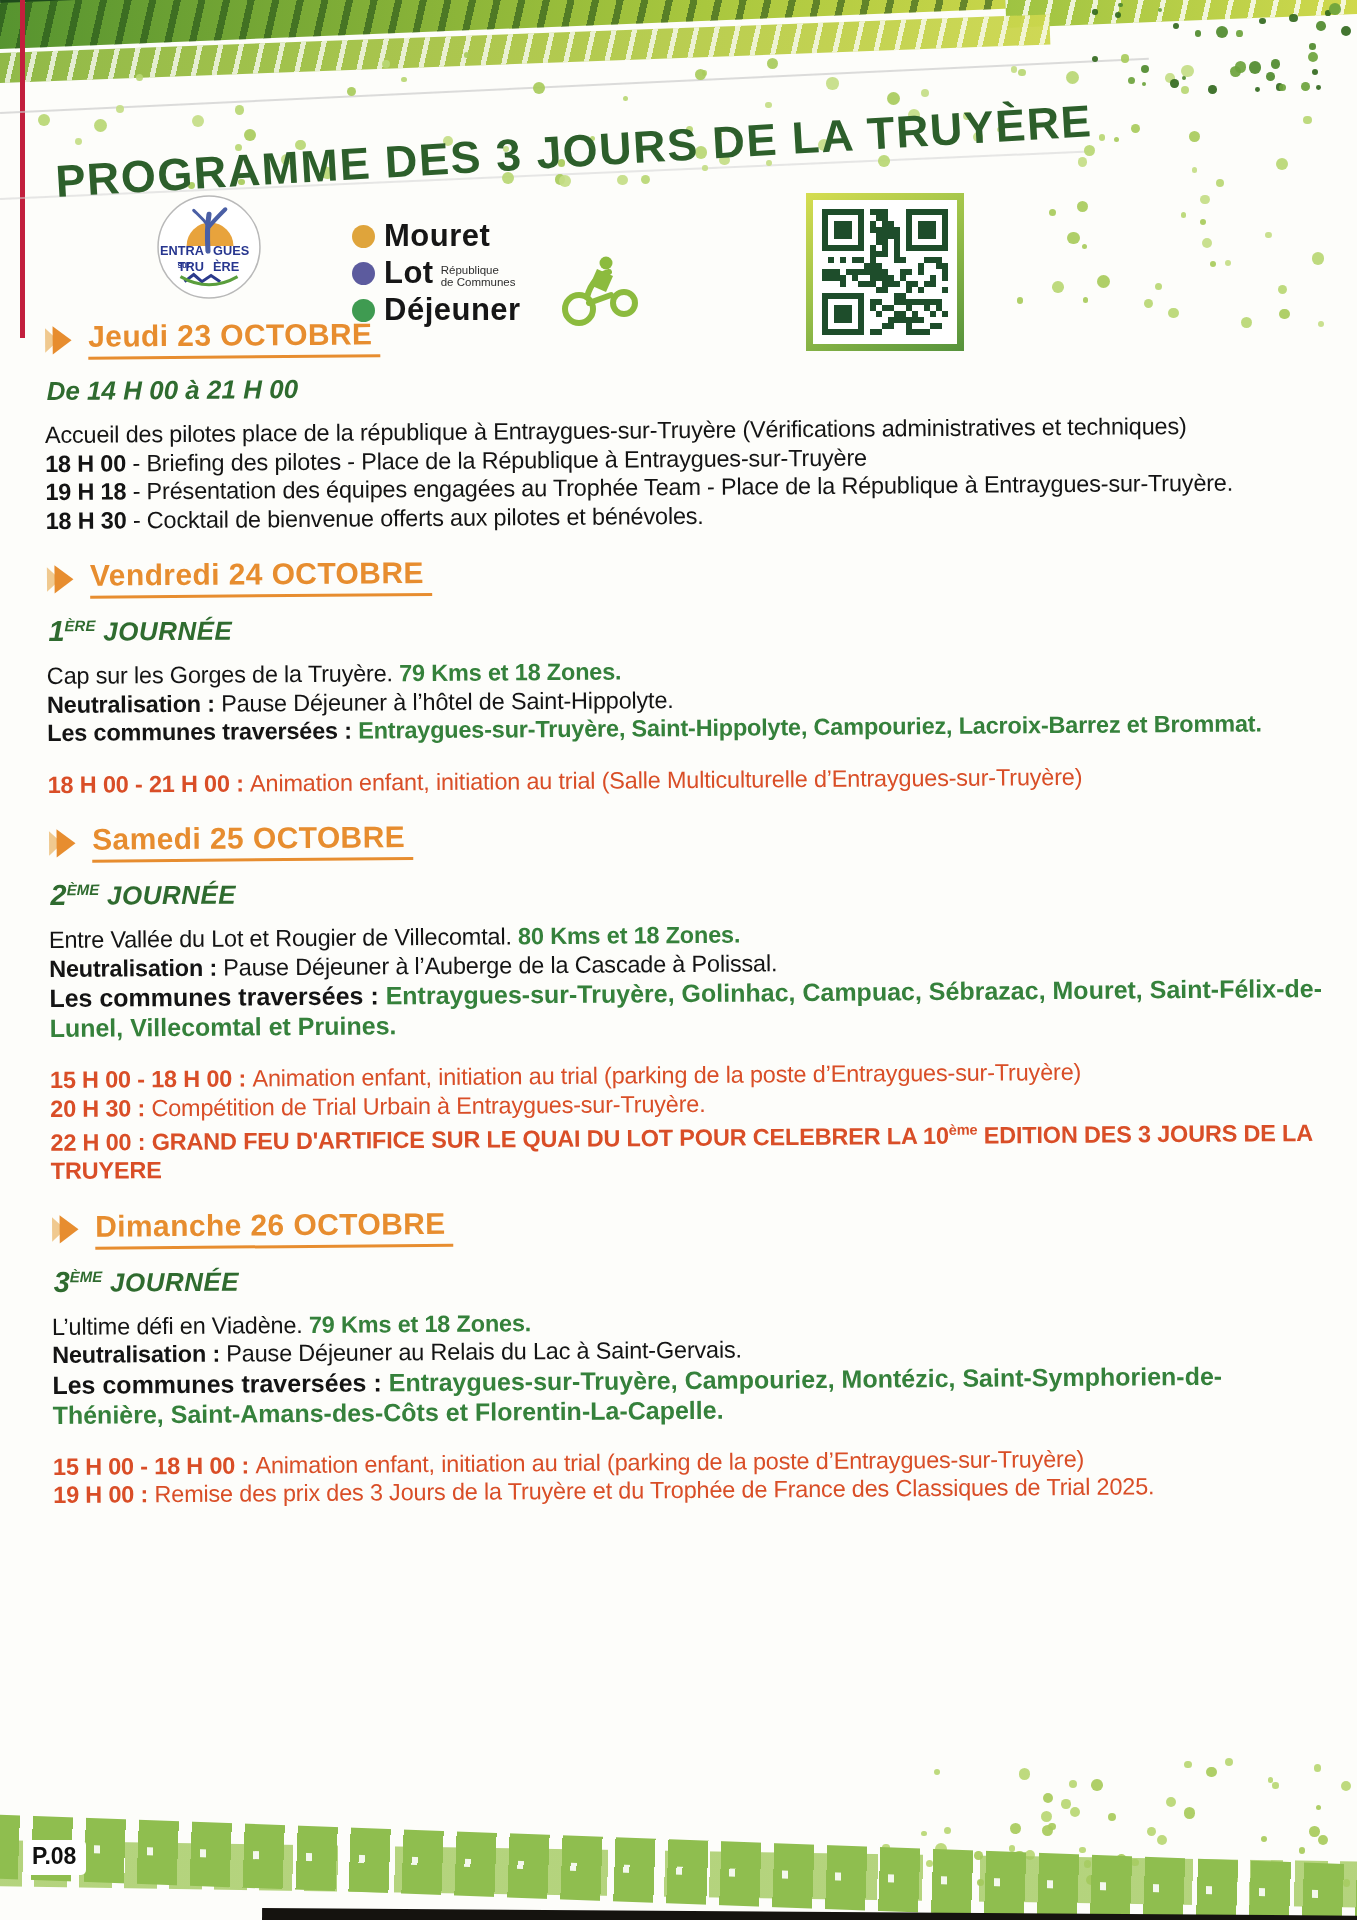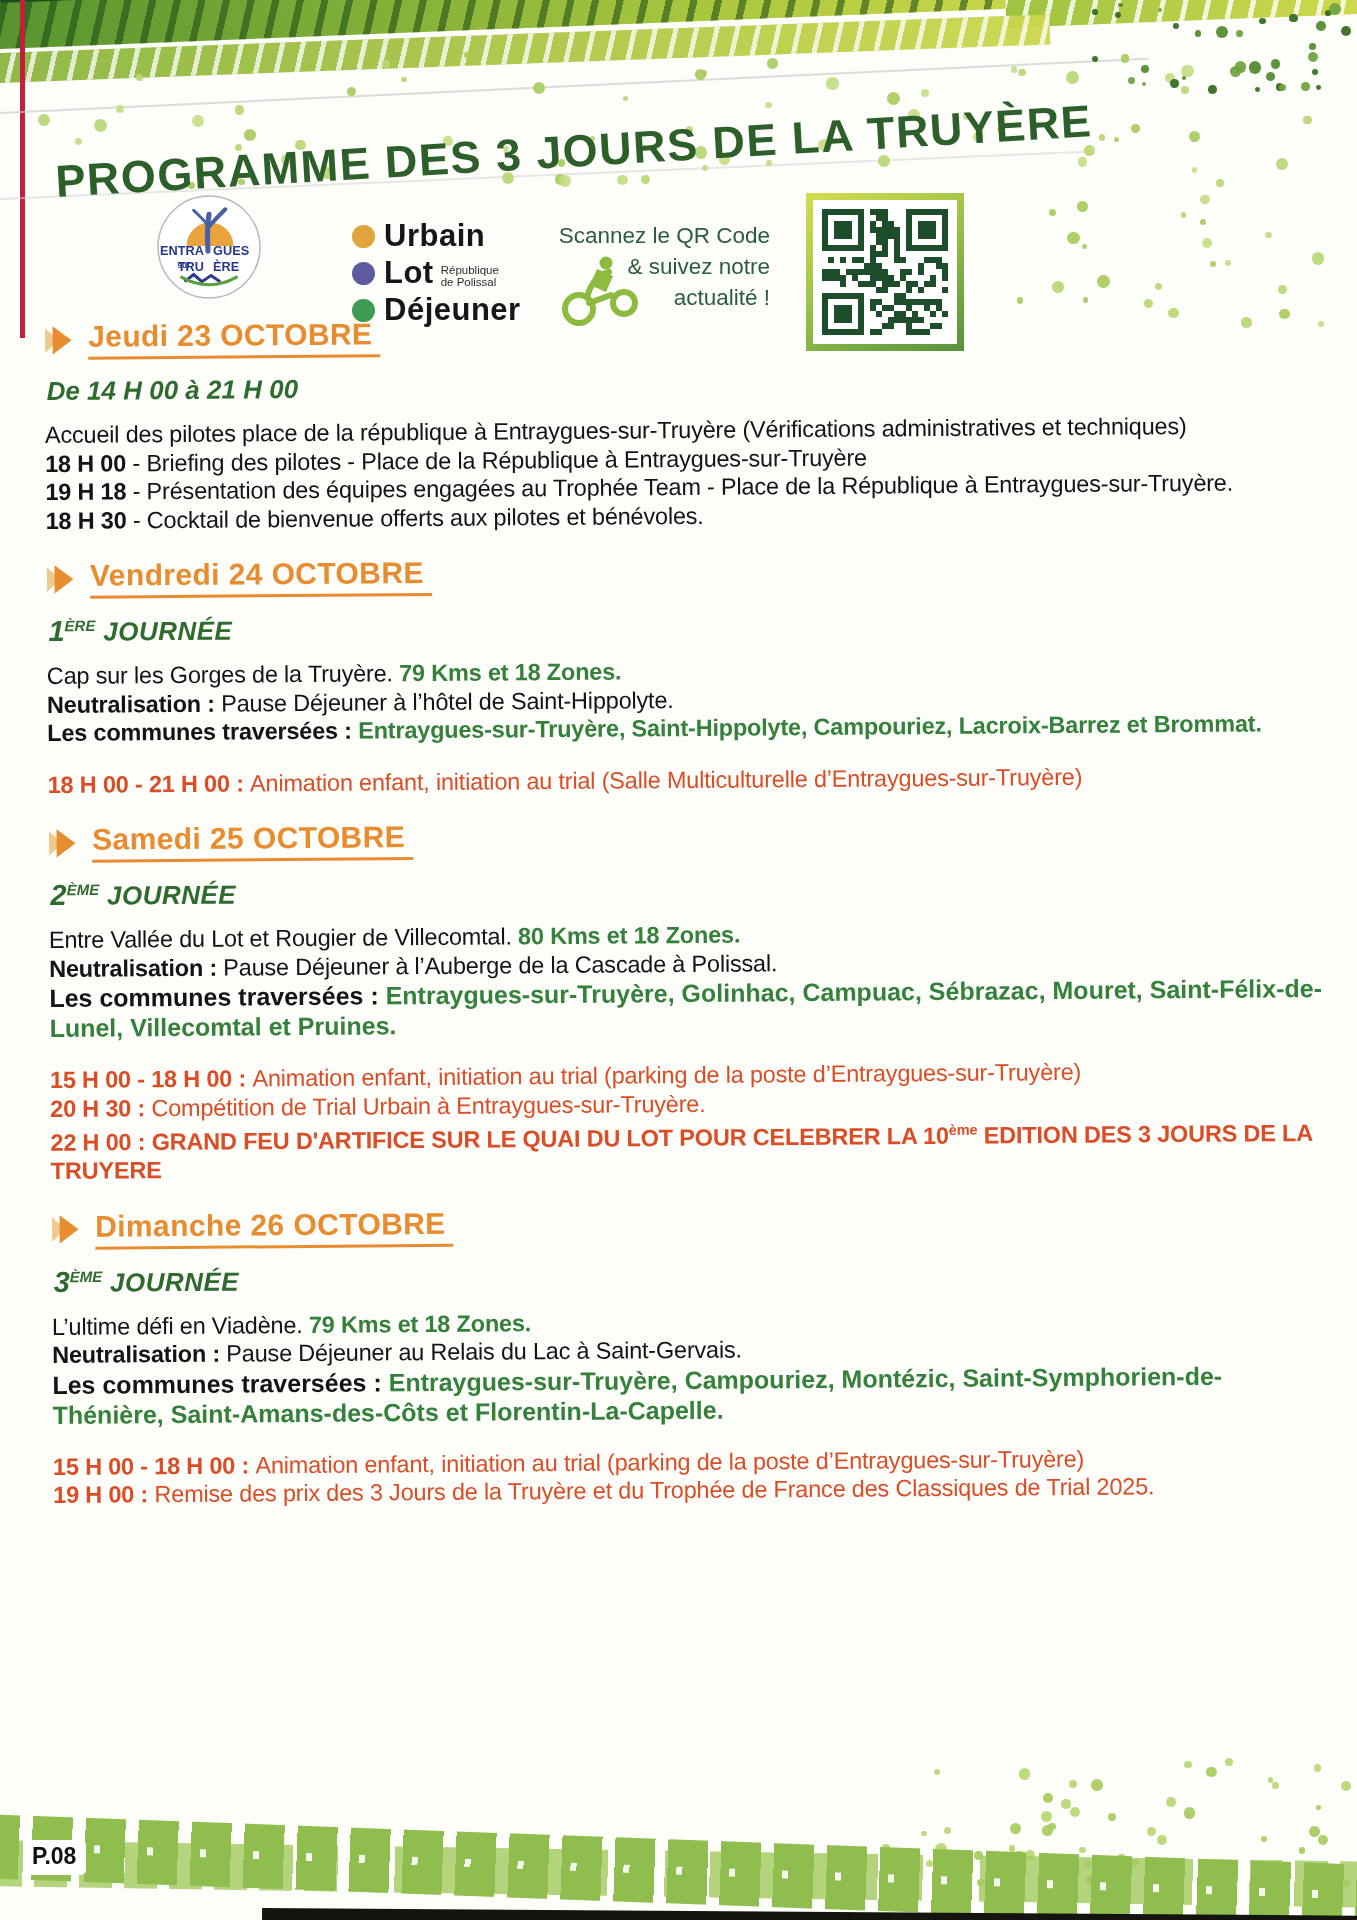"Urbain" span.clt-label { text: Urbain -> Mouret }
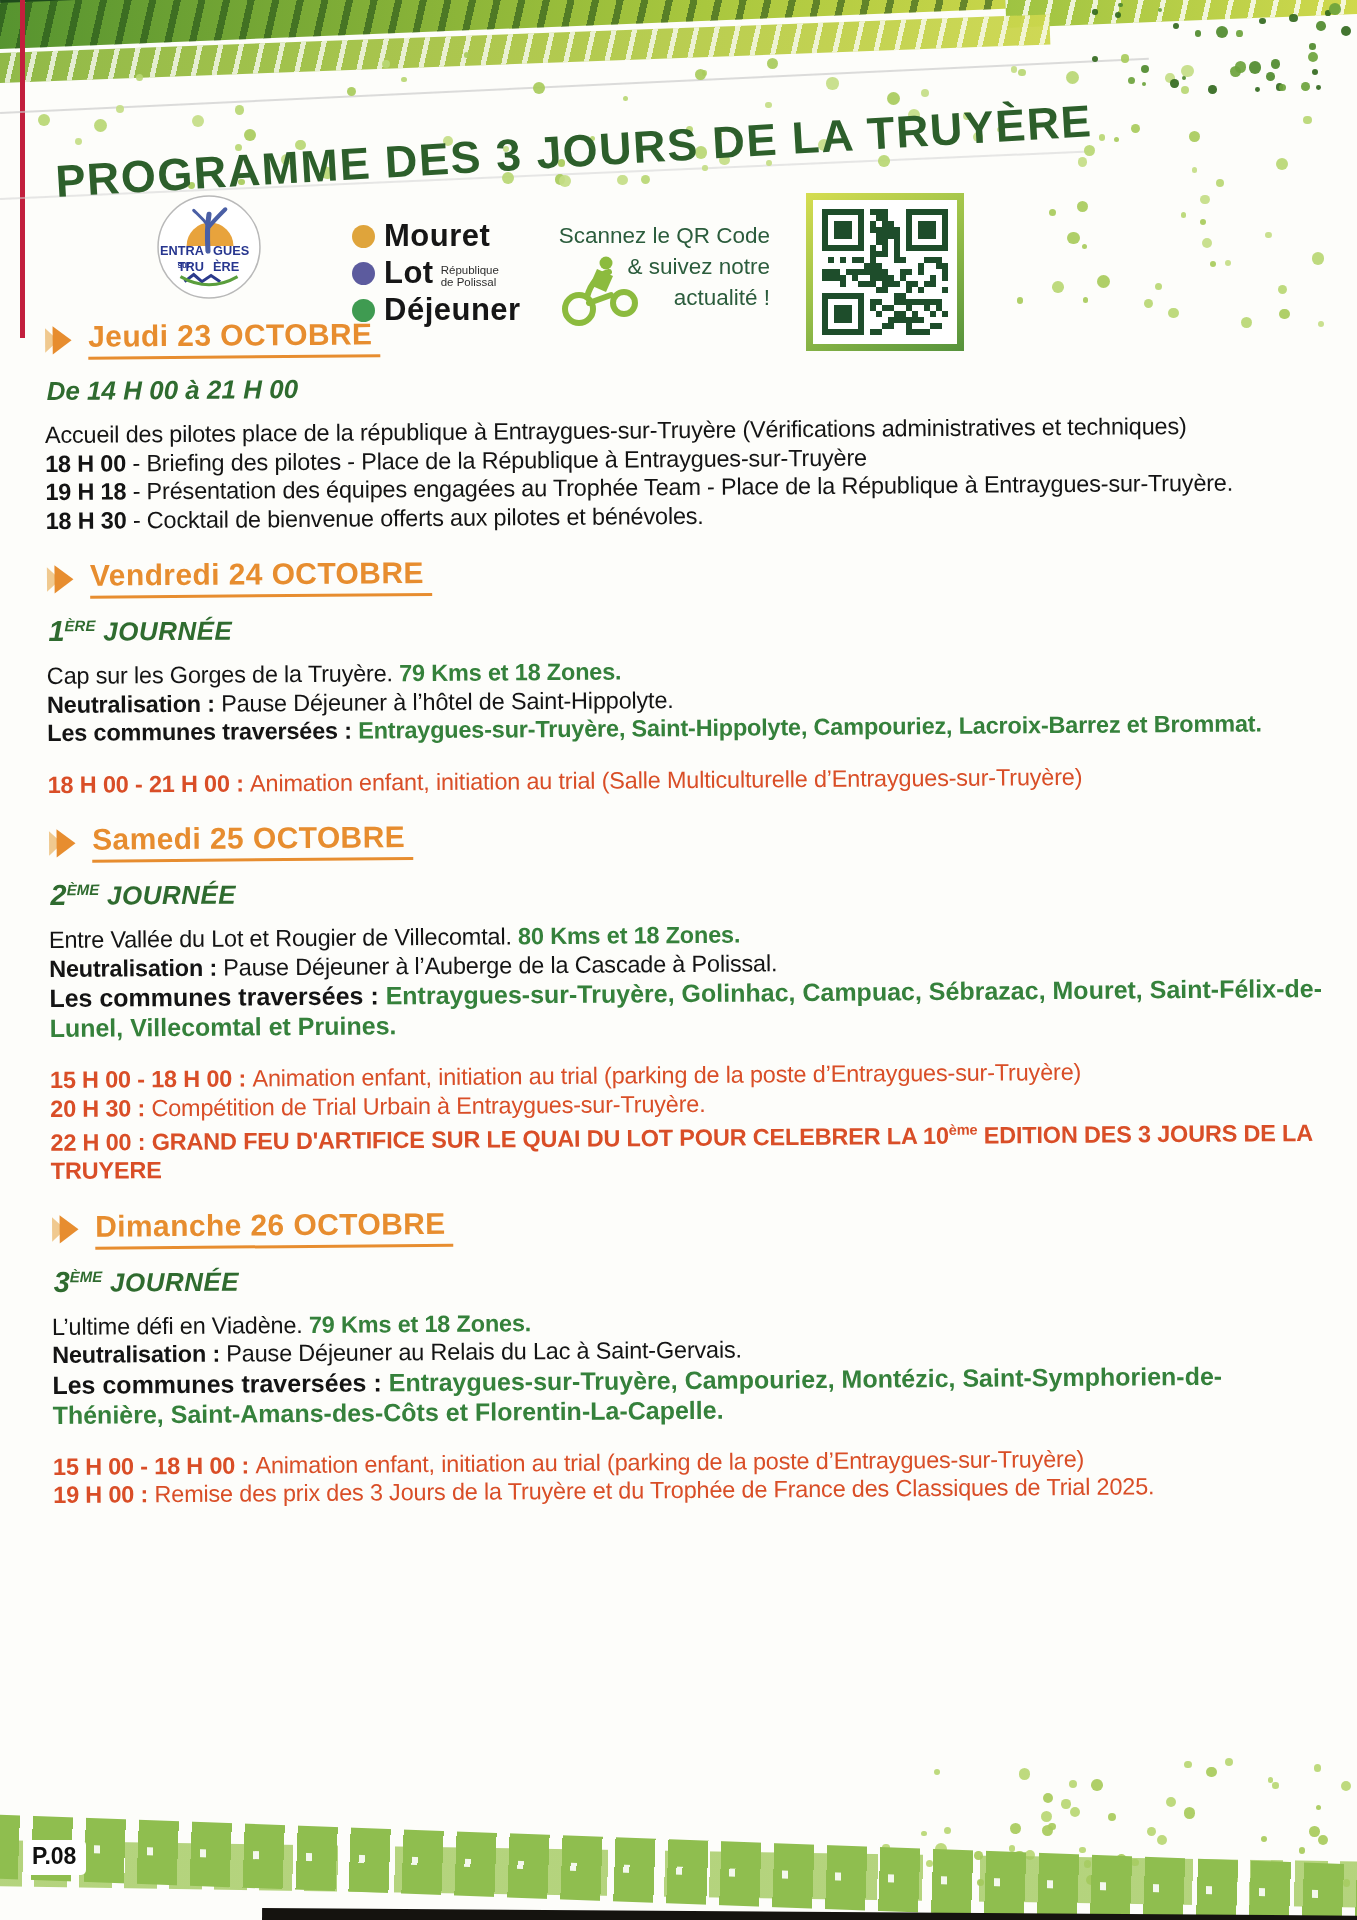"Scannez le QR Code" div.qr-caption { html: <div> <div>Scannez le QR Code</div> <div>&amp; suivez notre</div> <div>actualité !</div> </div> -> none }
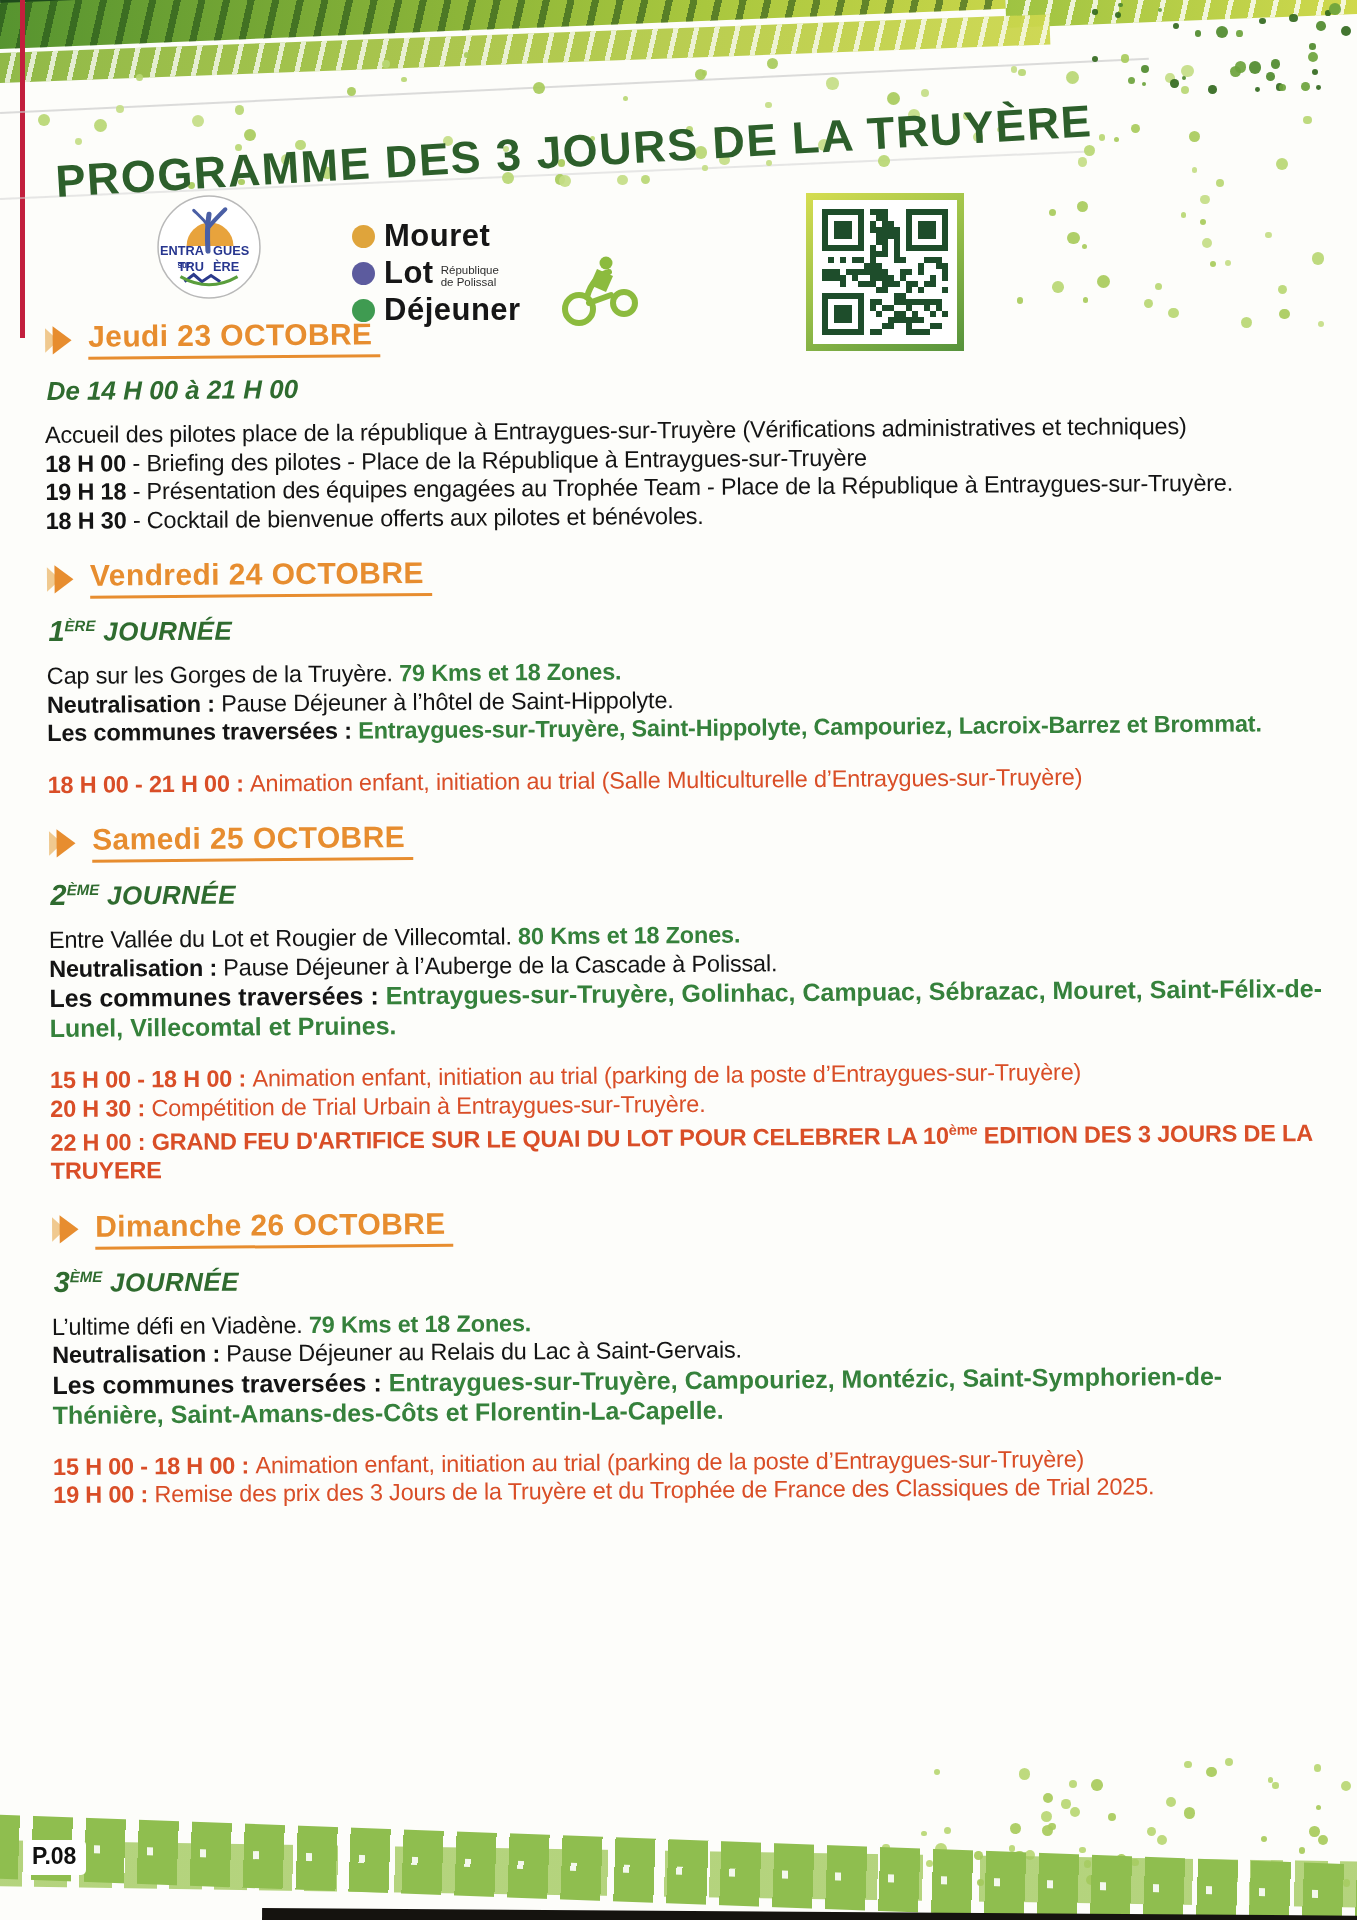"de Polissal" div { text: Polissal -> Communes }
